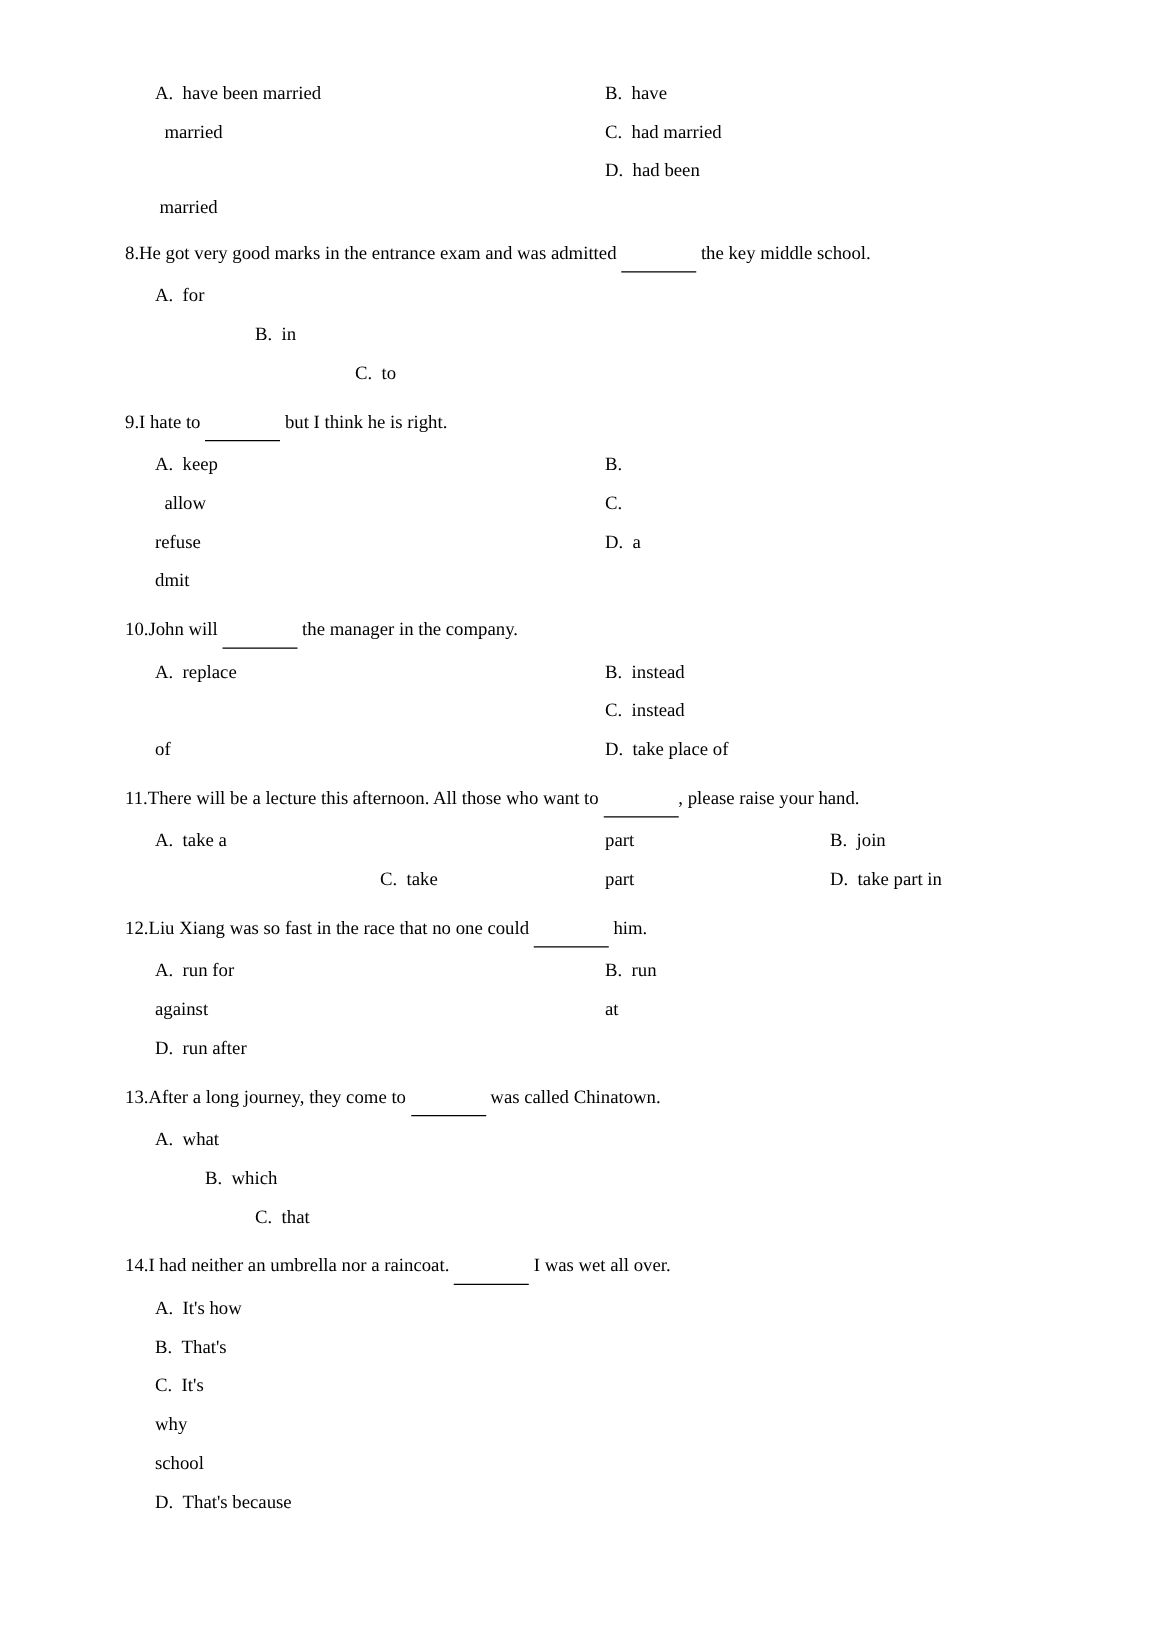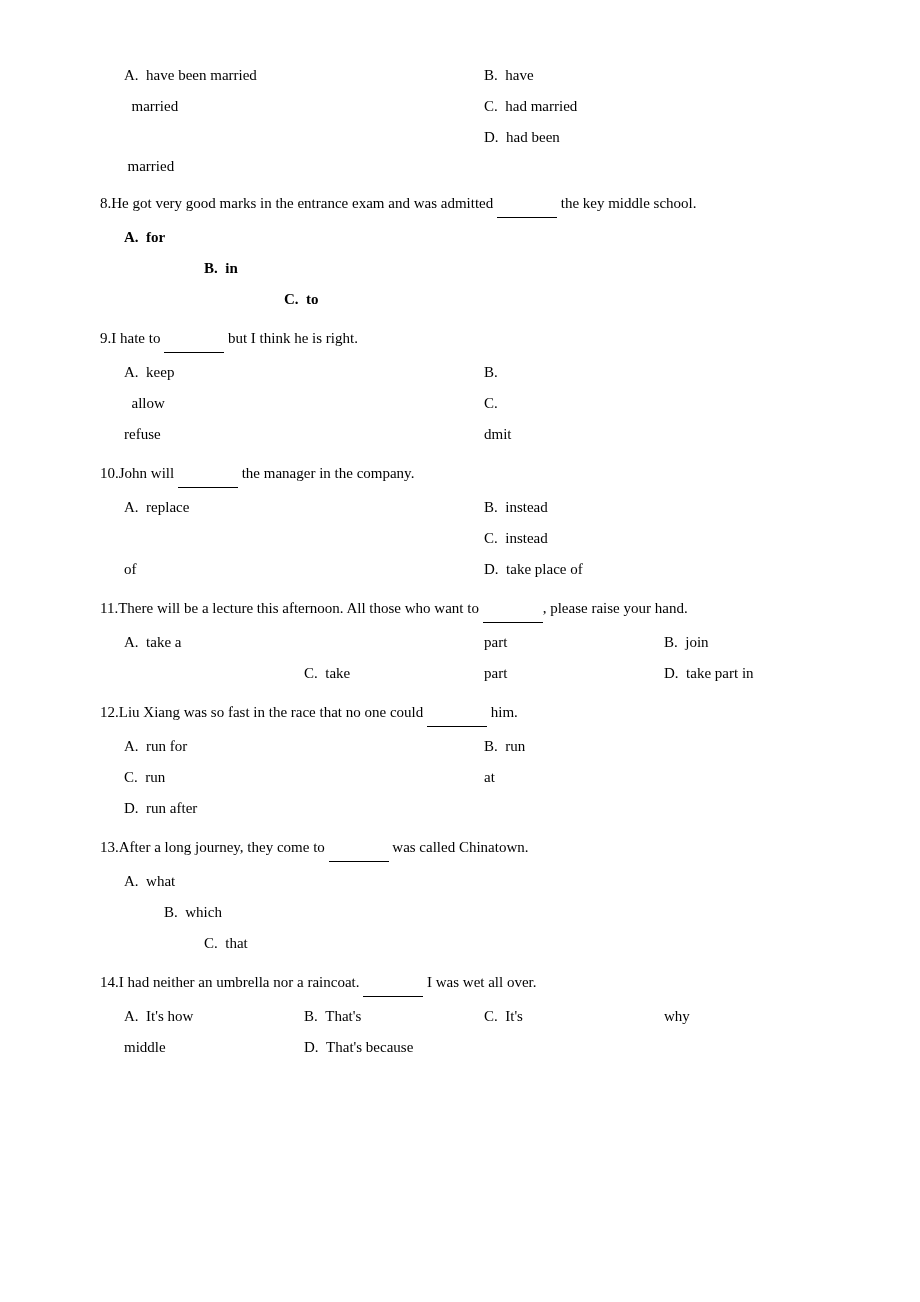"A. for" div { font-weight: bold -> none }
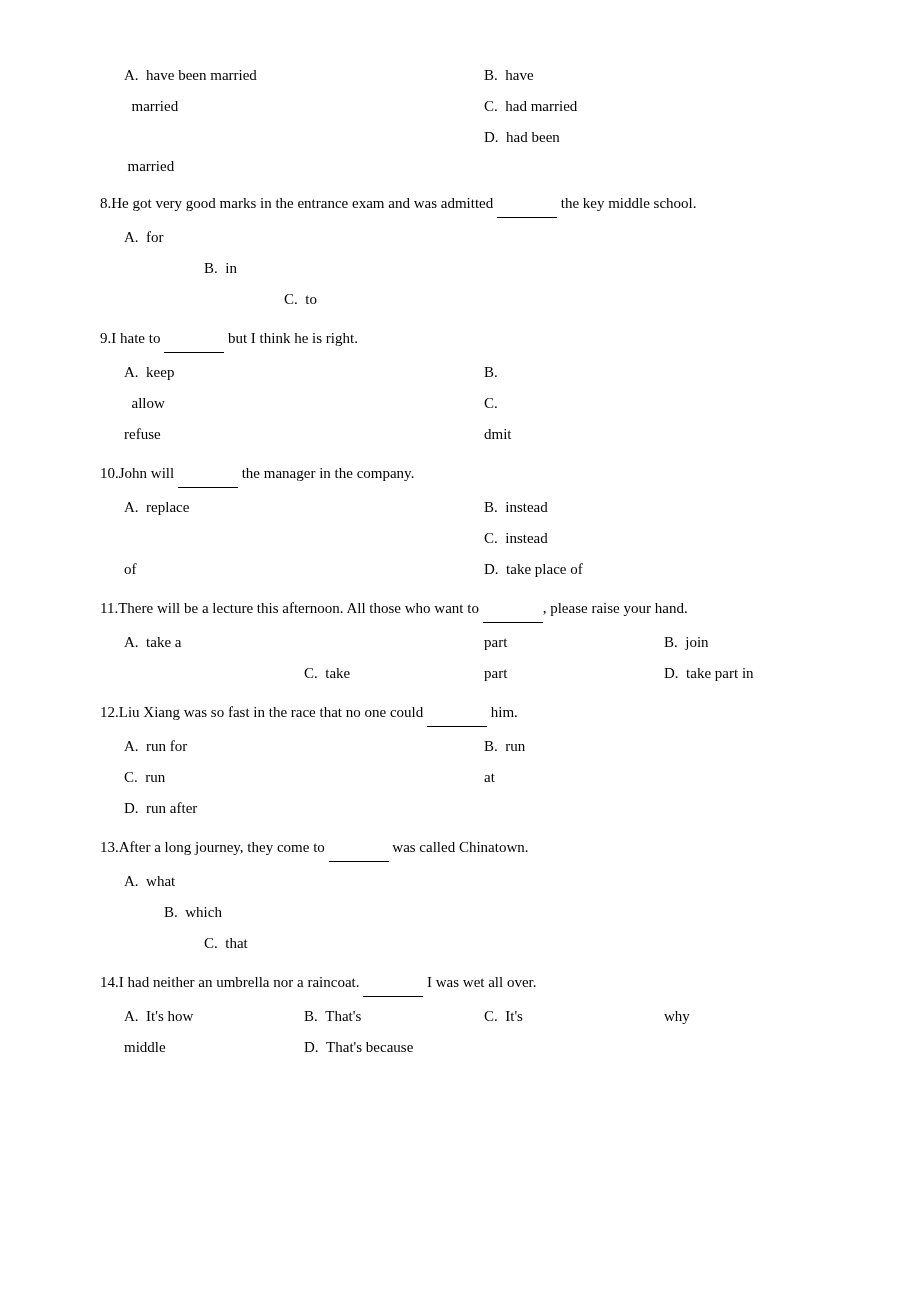"D. a" div.option { html: none -> <div>D.&nbsp;&nbsp;a</div> }
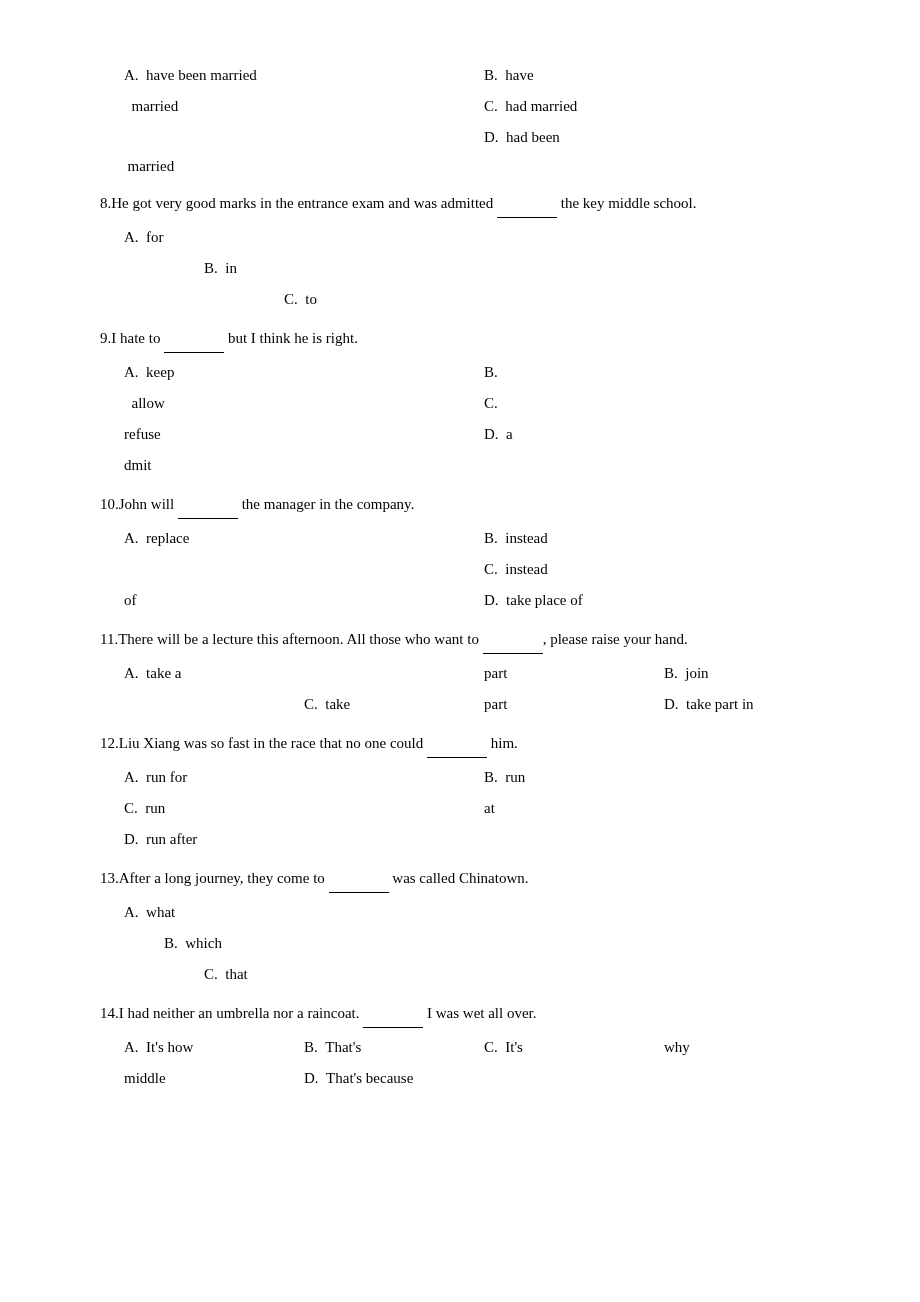"against" div.option { html: none -> <div>against</div> }
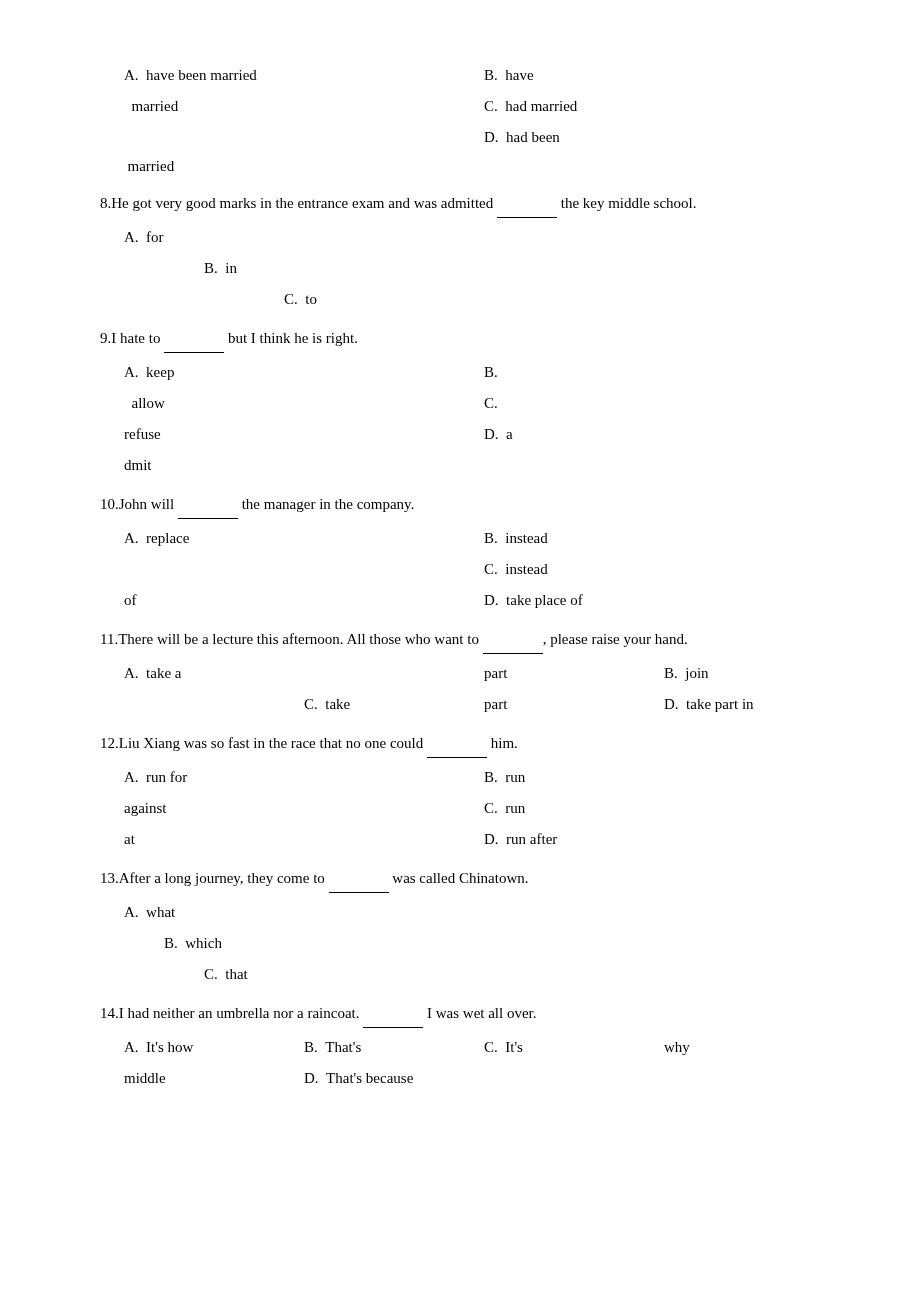"C. run" div.option { html: <div>C.&nbsp;&nbsp;run</div> -> none }
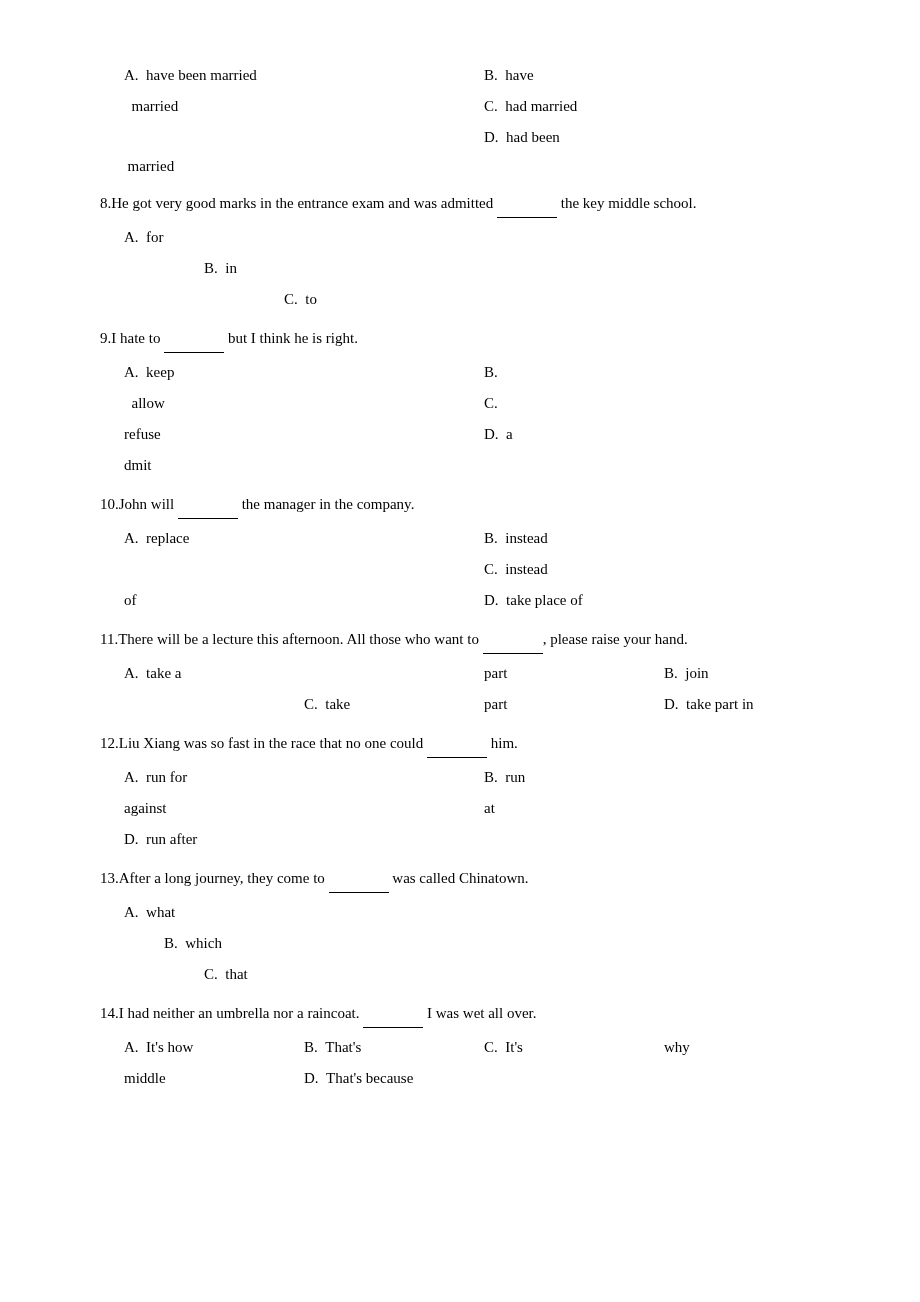"A. It's how" div { grid-template-columns: 1fr 1fr 1fr 1fr -> 1fr }
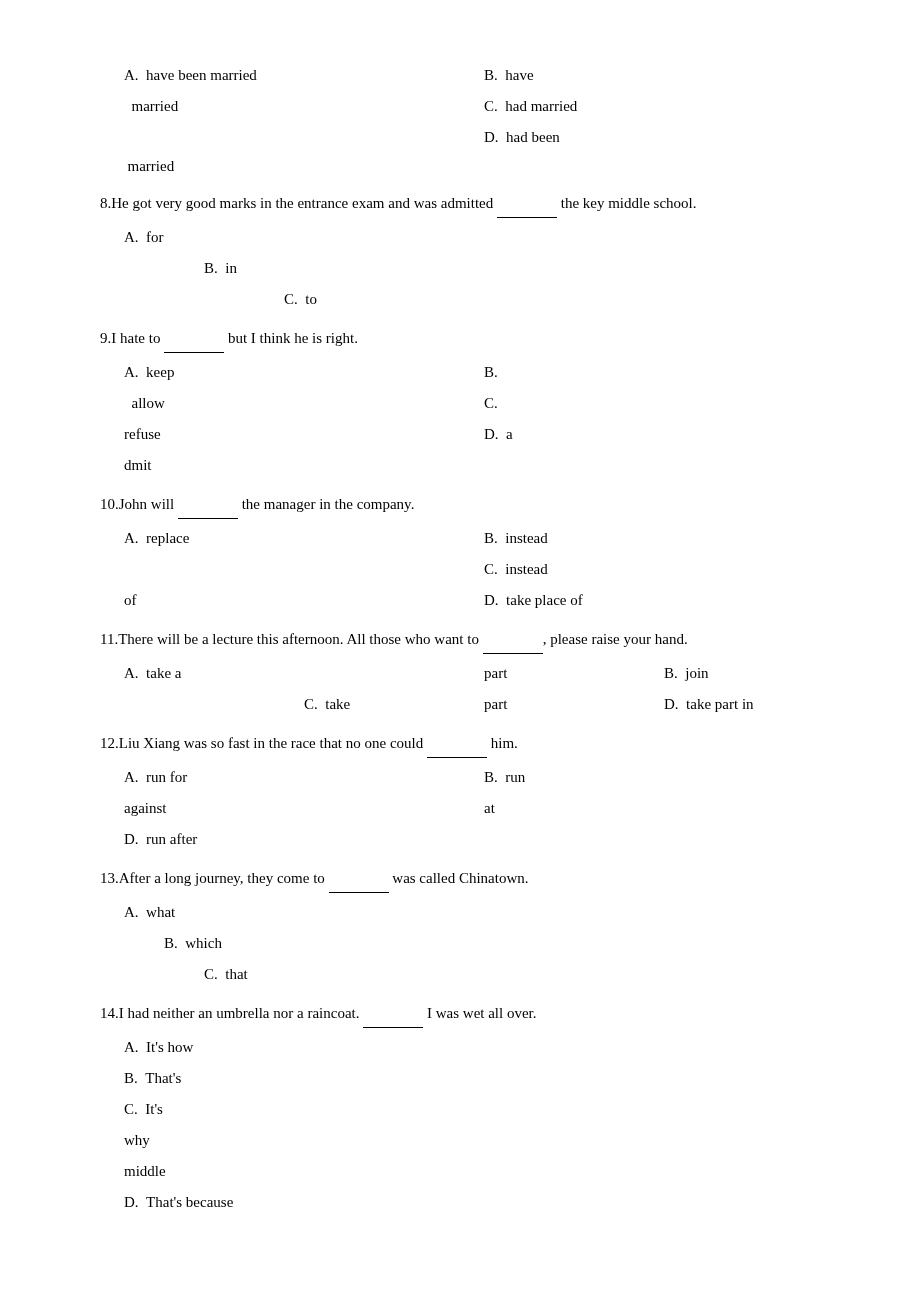"middle" div.option { text: middle -> school }
